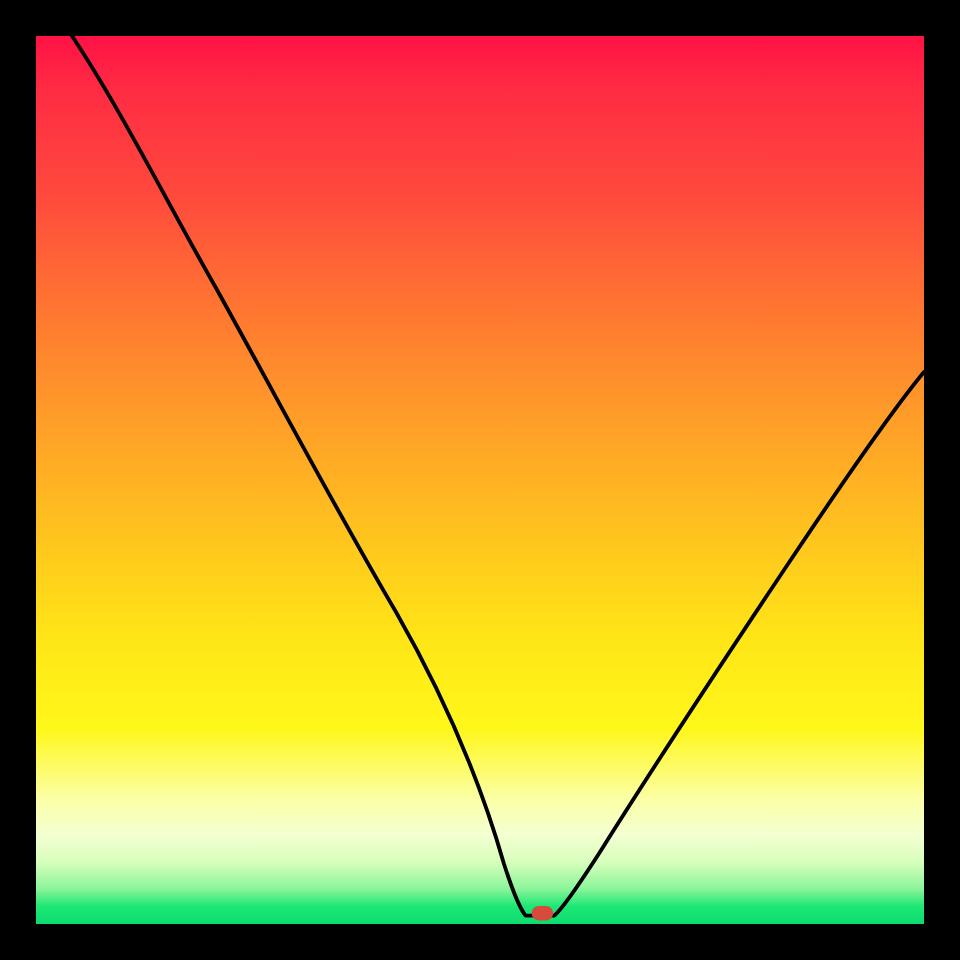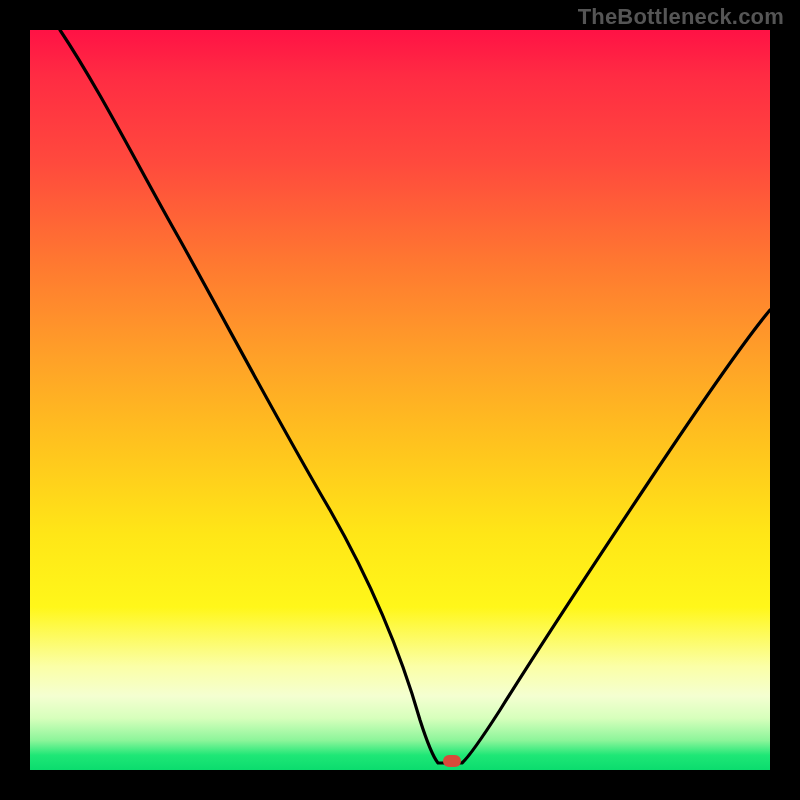"TheBottleneck.com" div.watermark { html: <div>TheBottleneck.com</div> -> none }
